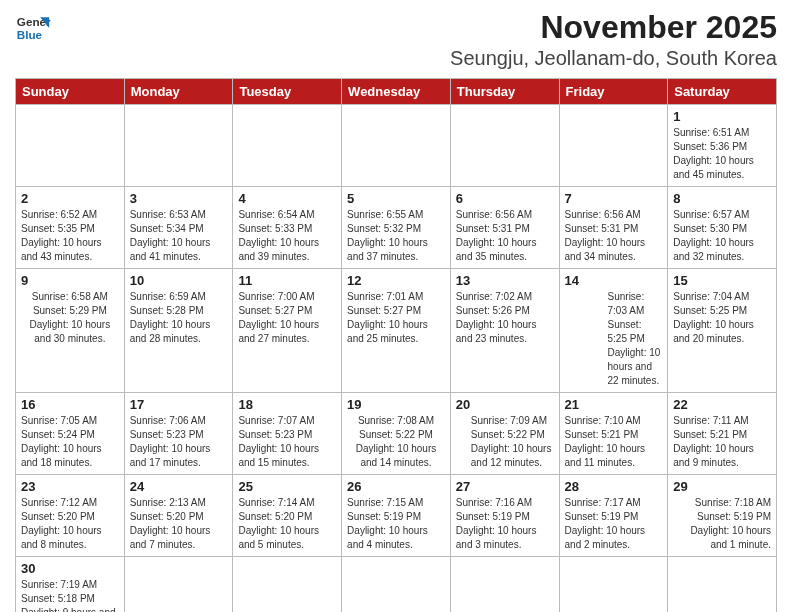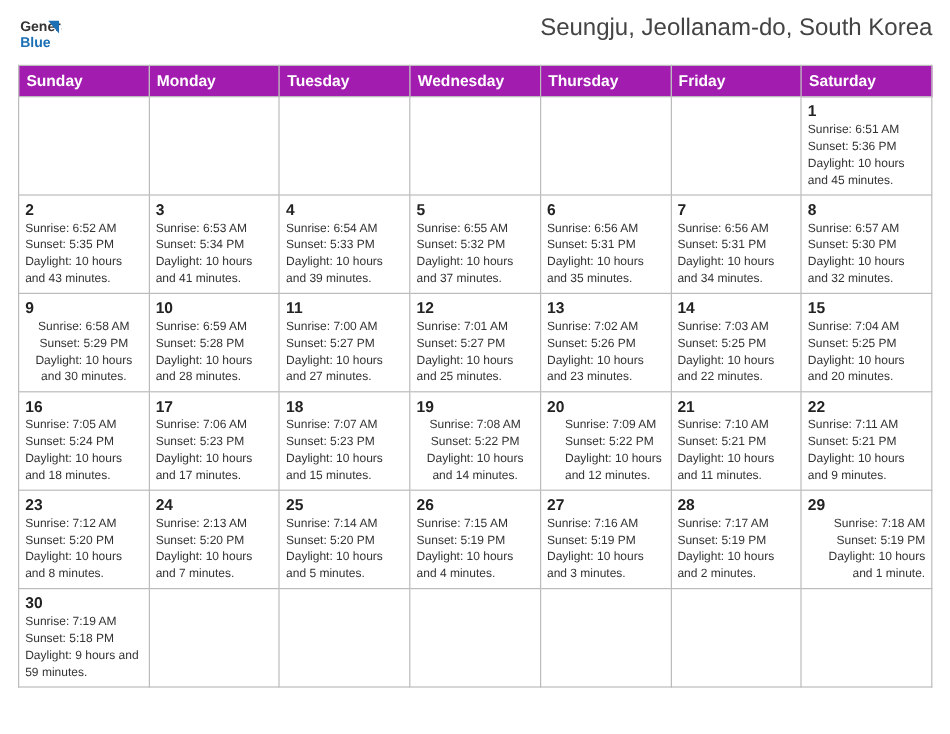"November 2025" div.month-title { html: none -> <div>November 2025</div> }
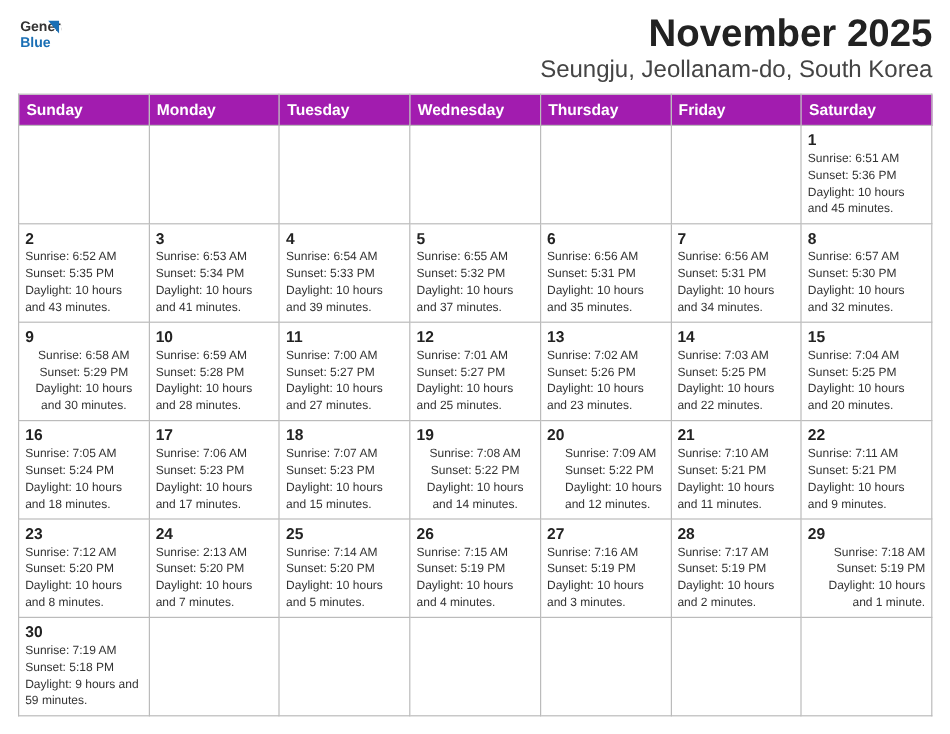"Sunday" .calendar th { background-color: #a21caf -> #b91c1c }
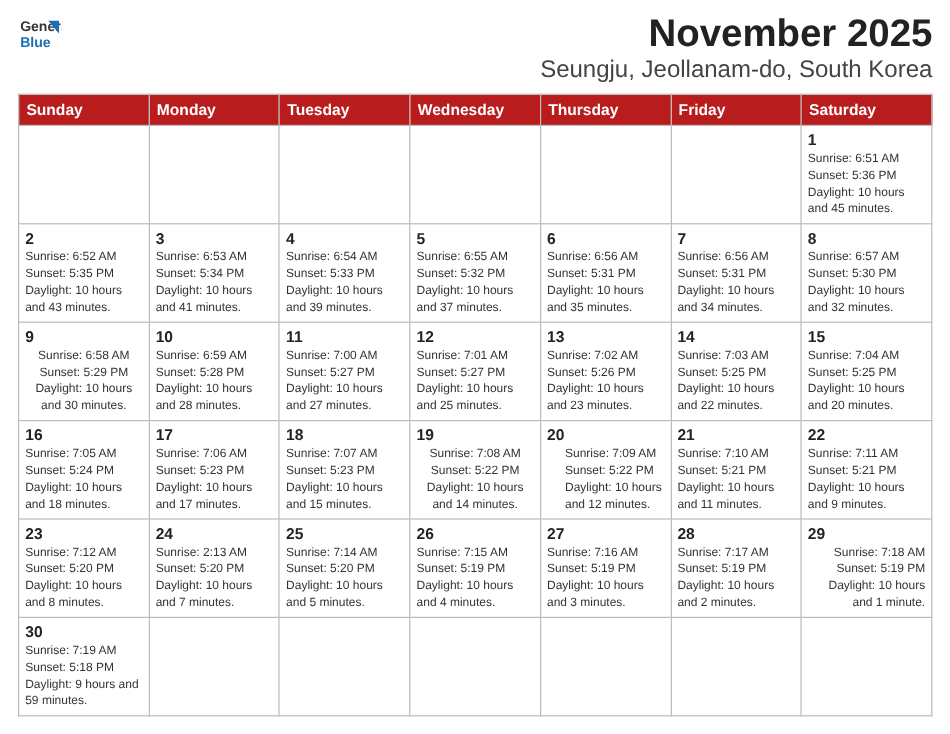"Sunrise: 7:03 AM" div.day-info { margin-left: none -> 43px }
